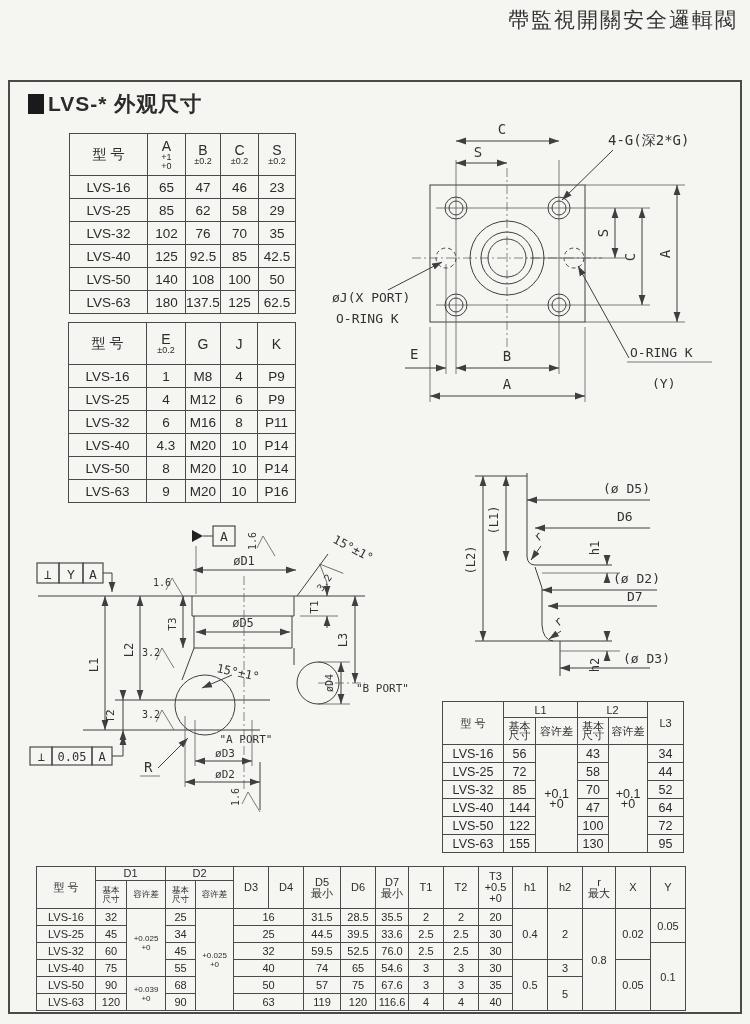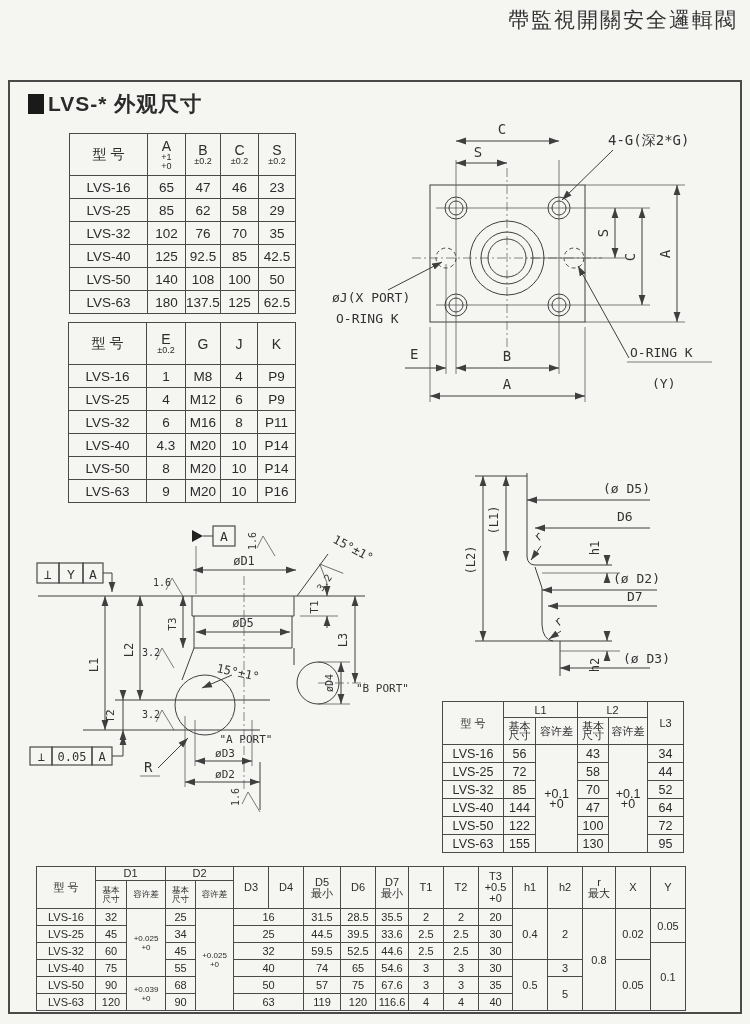"44.6" td { text: 44.6 -> 76.0 }
